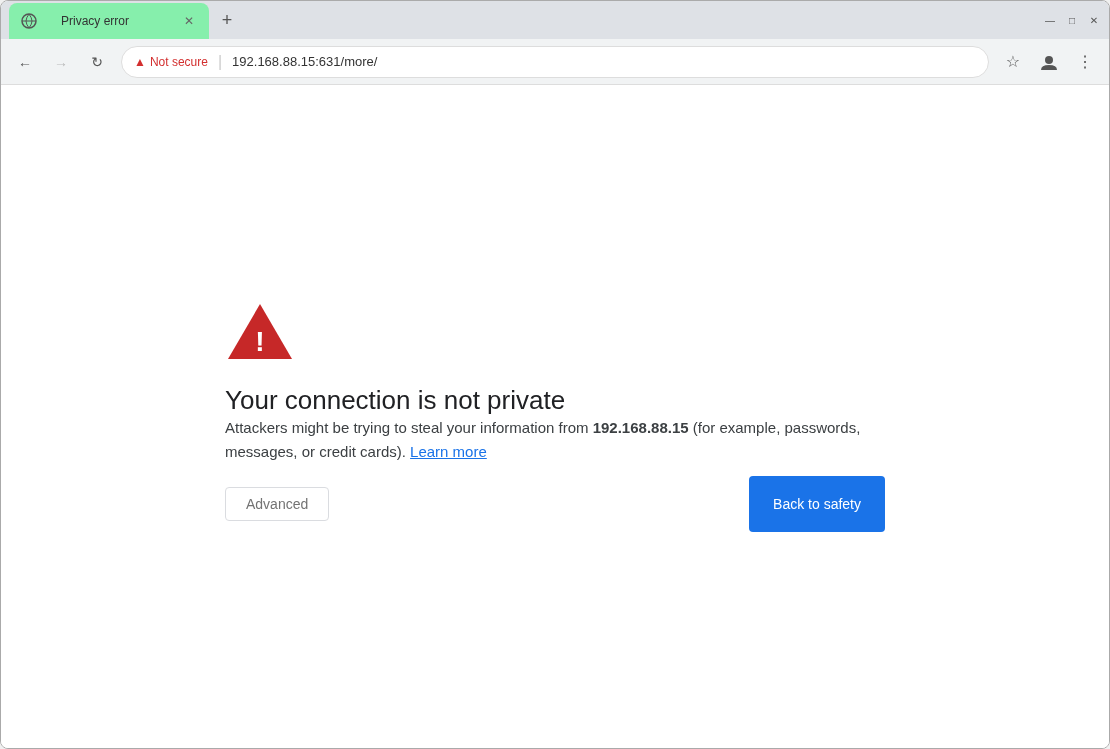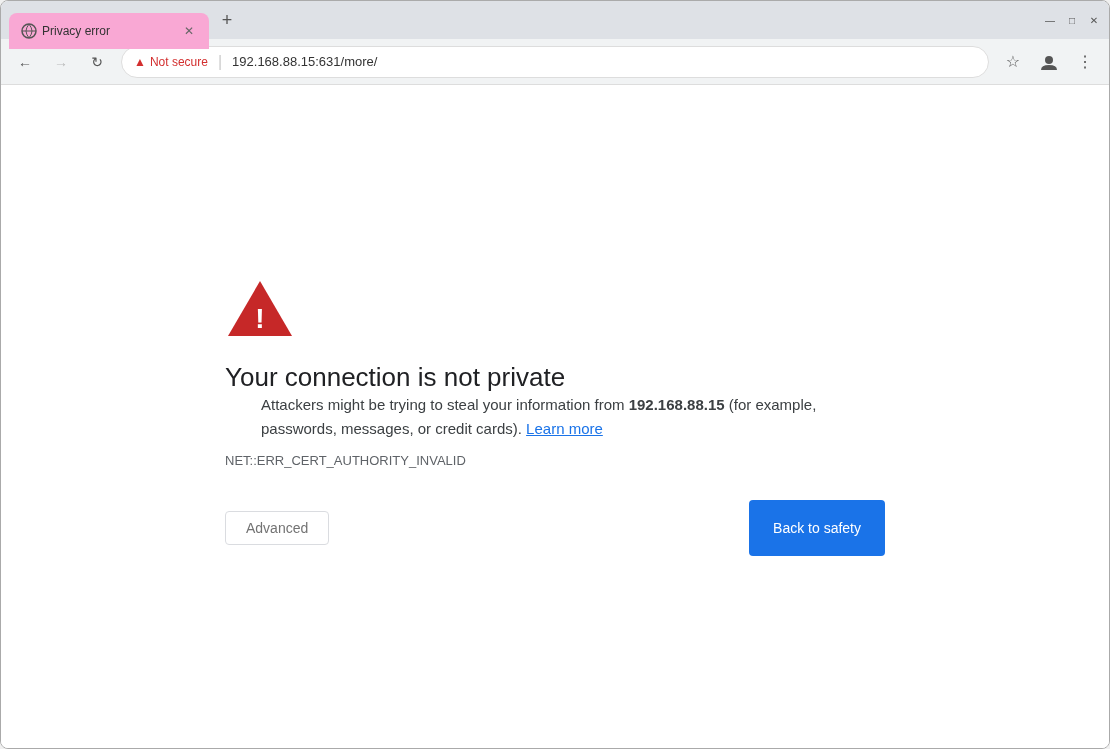"Privacy error" .tab { background: #f9a8d4 -> #86efac; gap: 5px -> 24px; margin-top: 12px -> 2px }
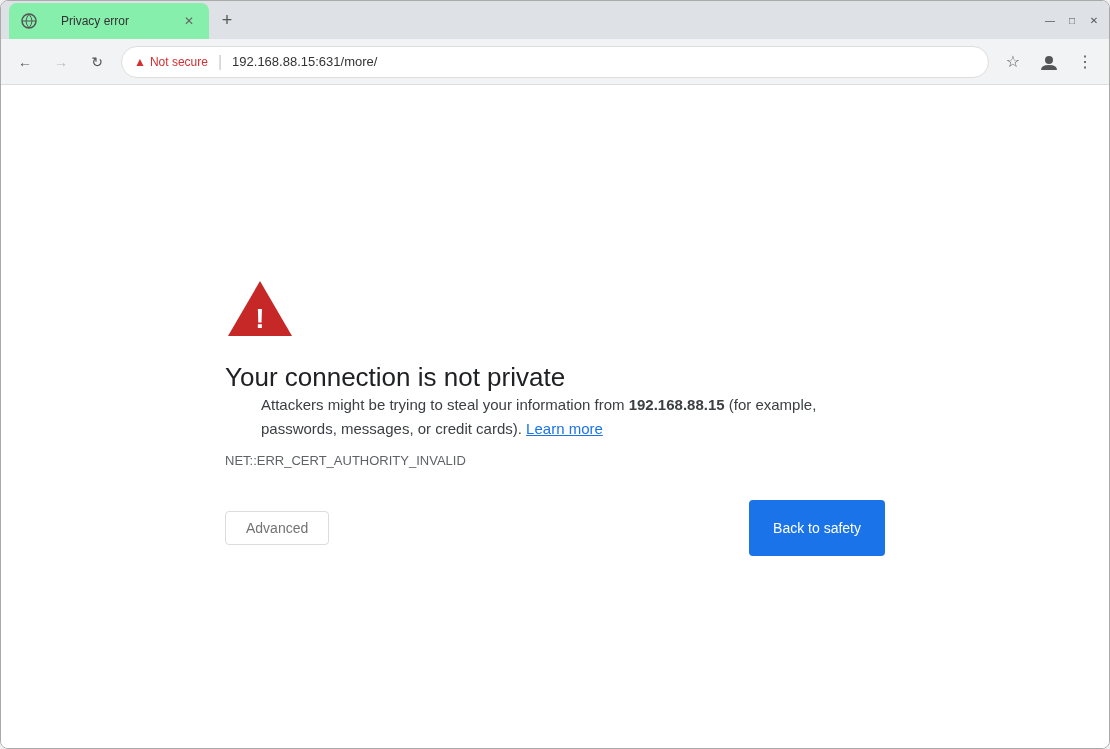"Attackers might be trying to" .error-description { margin-left: 36px -> none }
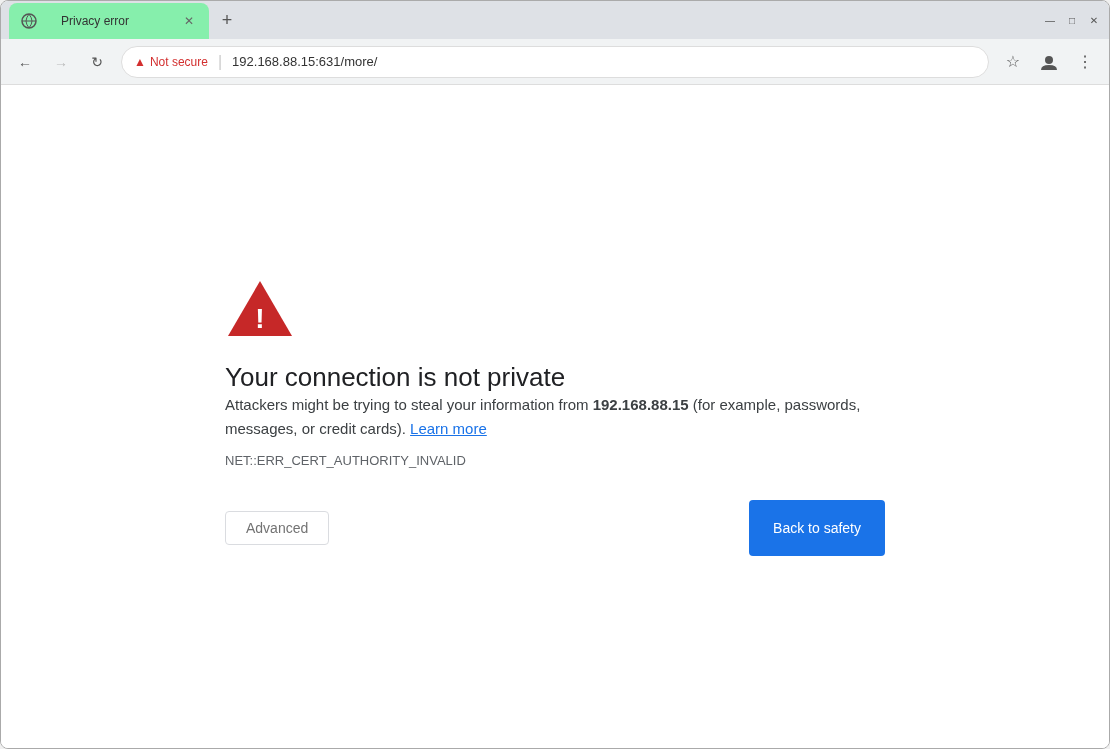"NET::ERR_CERT_AUTHORITY_INVALID" p.error-code { html: <p>NET::ERR_CERT_AUTHORITY_INVALID</p> -> none }
